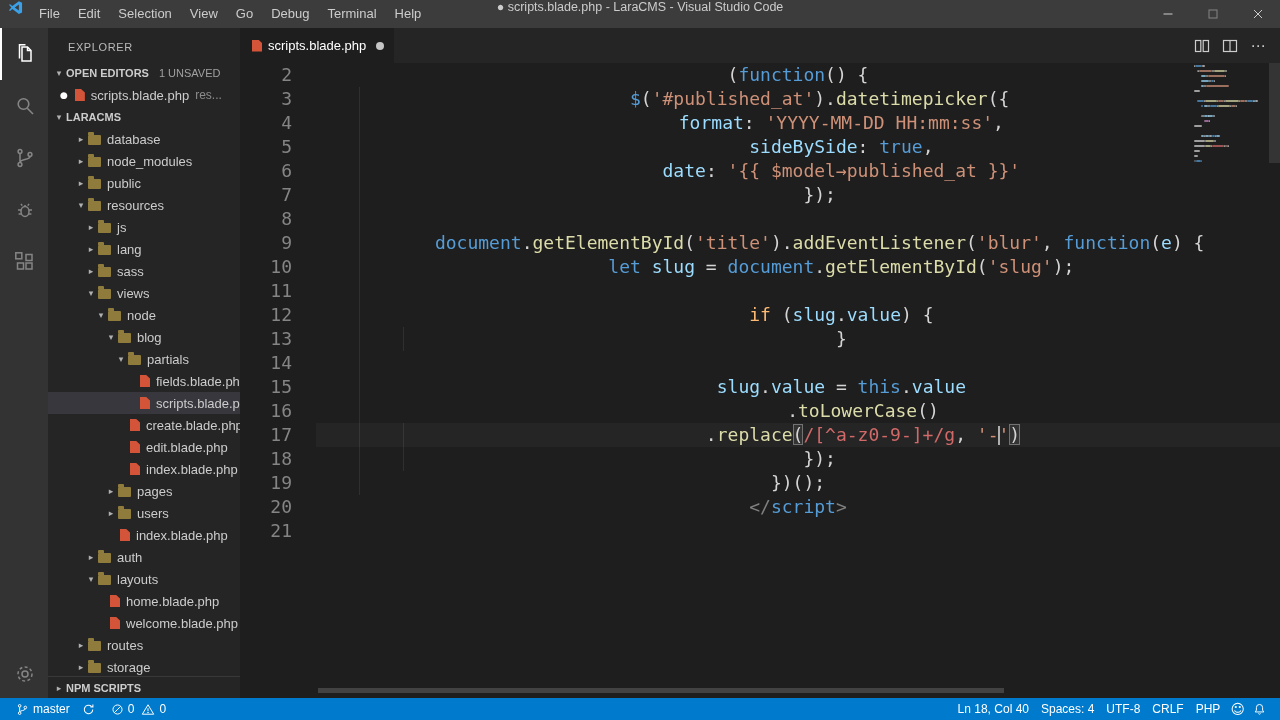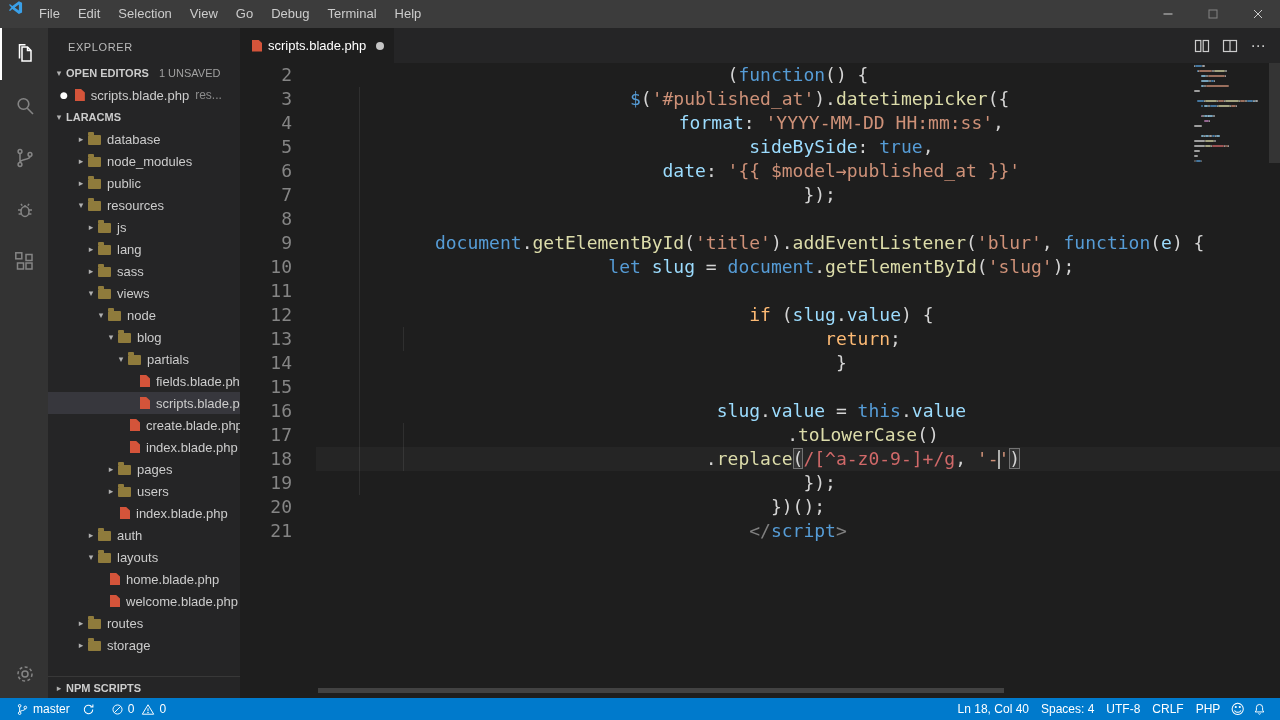"● scripts.blade.php - LaraCMS -" div.title-center { html: none -> <div>● scripts.blade.php - LaraCMS - Visual Studio Code</div> }
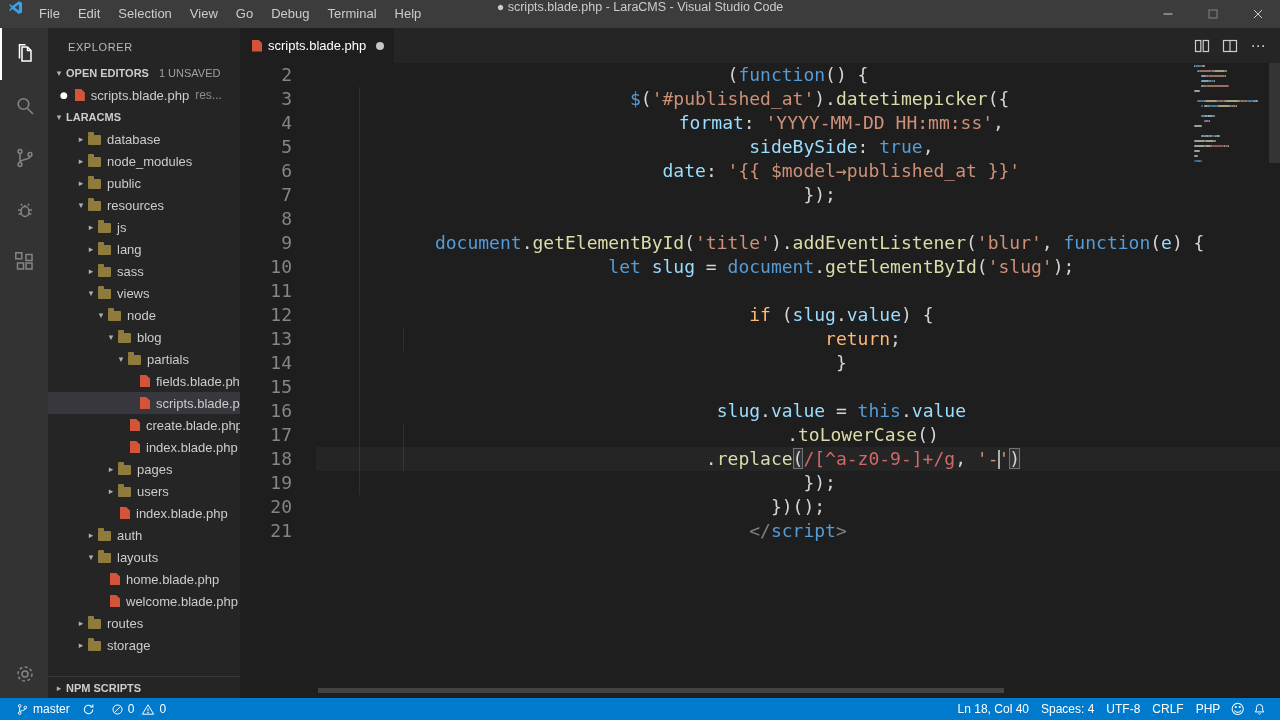"return;" div.code-line { html: <div><span> </span><span>return</span><span>;</span></div> -> none }
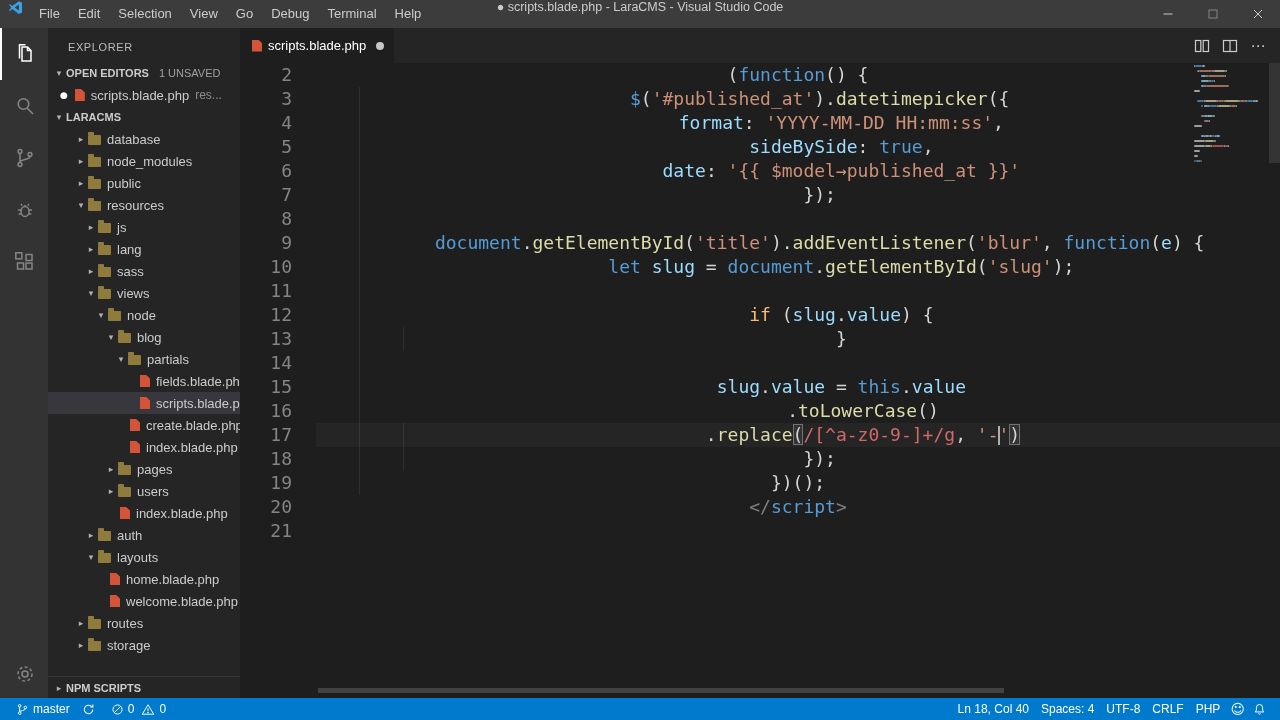"edit.blade.php" div.tree-item { html: none -> <div> <span></span> <span></span> <span>edit.blade.php</span> </div> }
